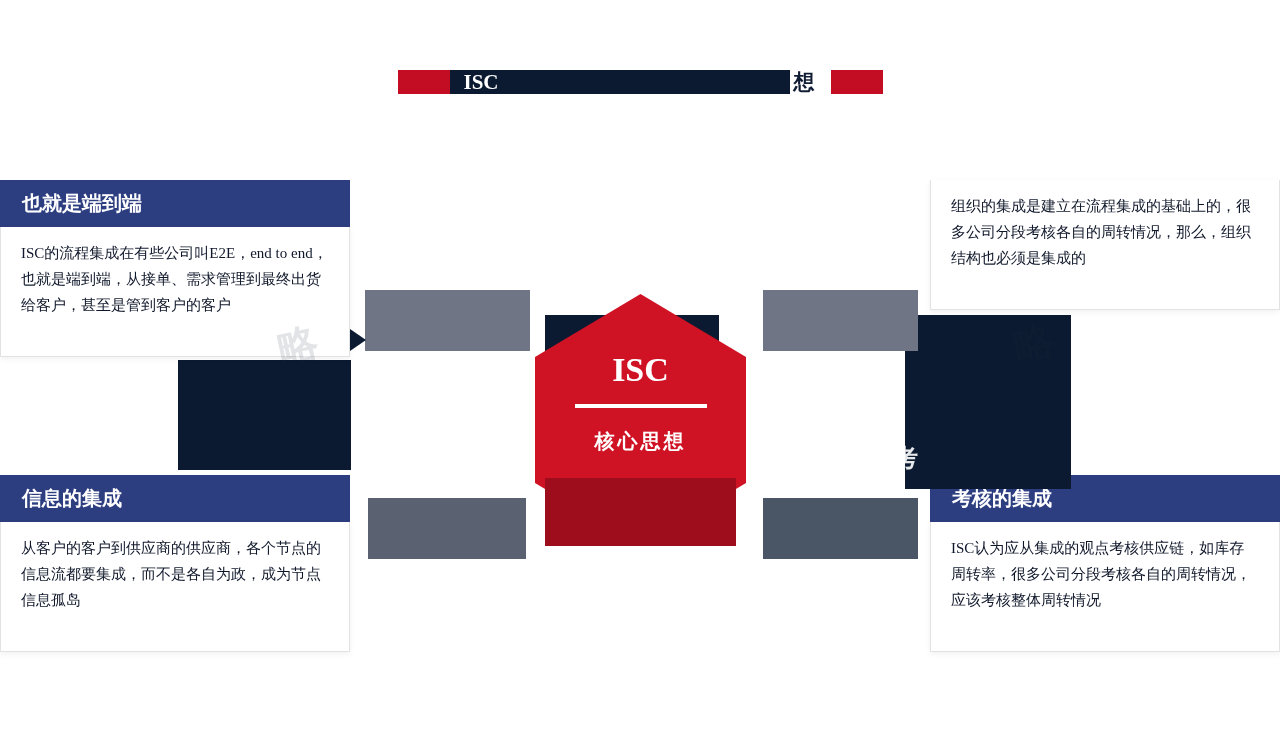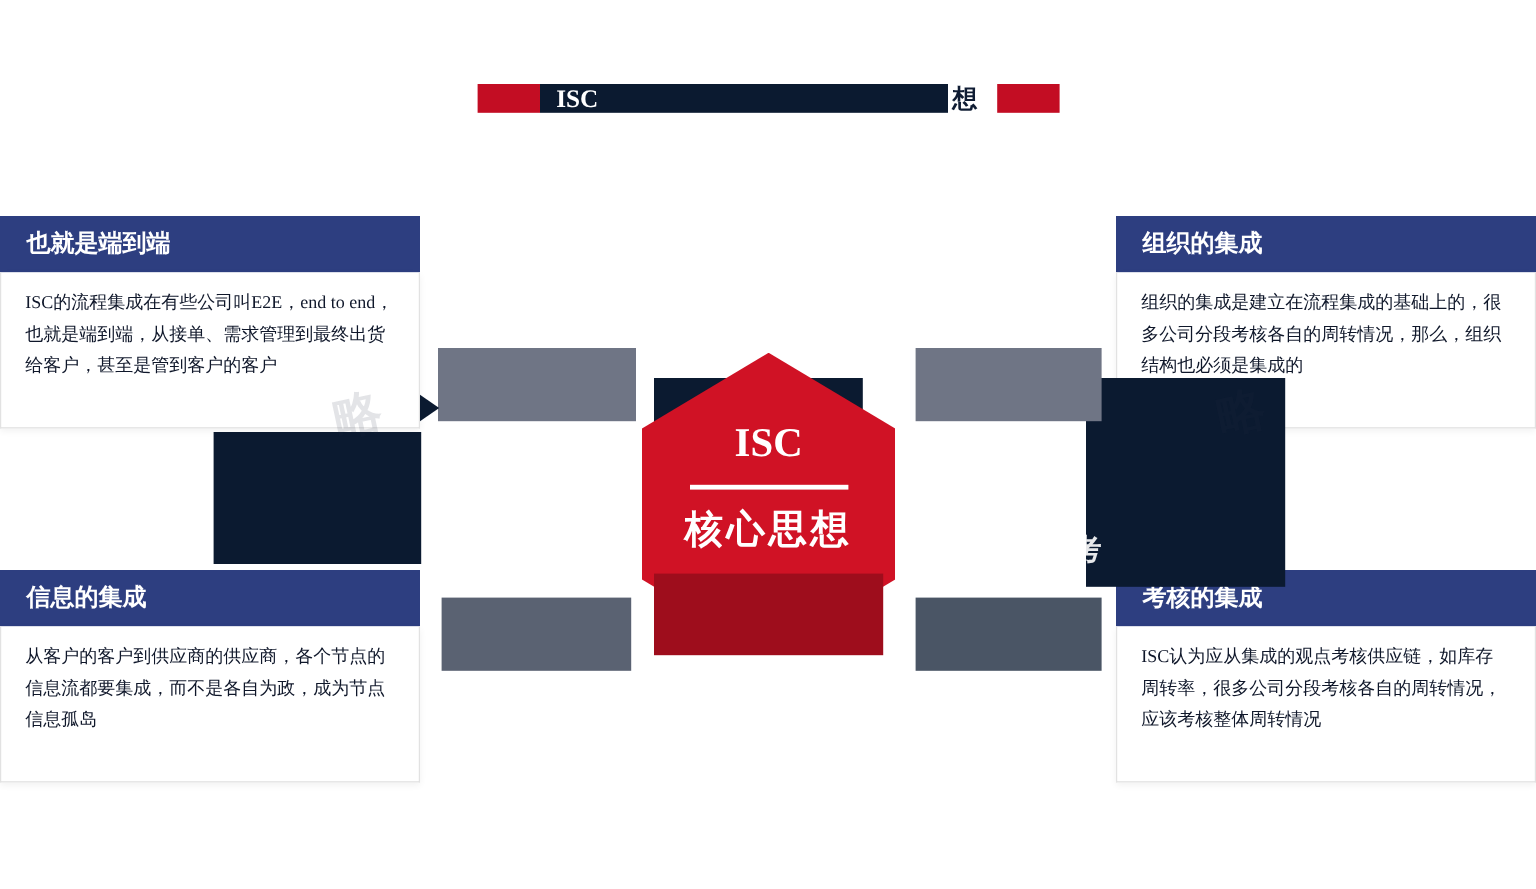"组织的集成" div.card-header { html: <div>组织的集成</div> -> none }
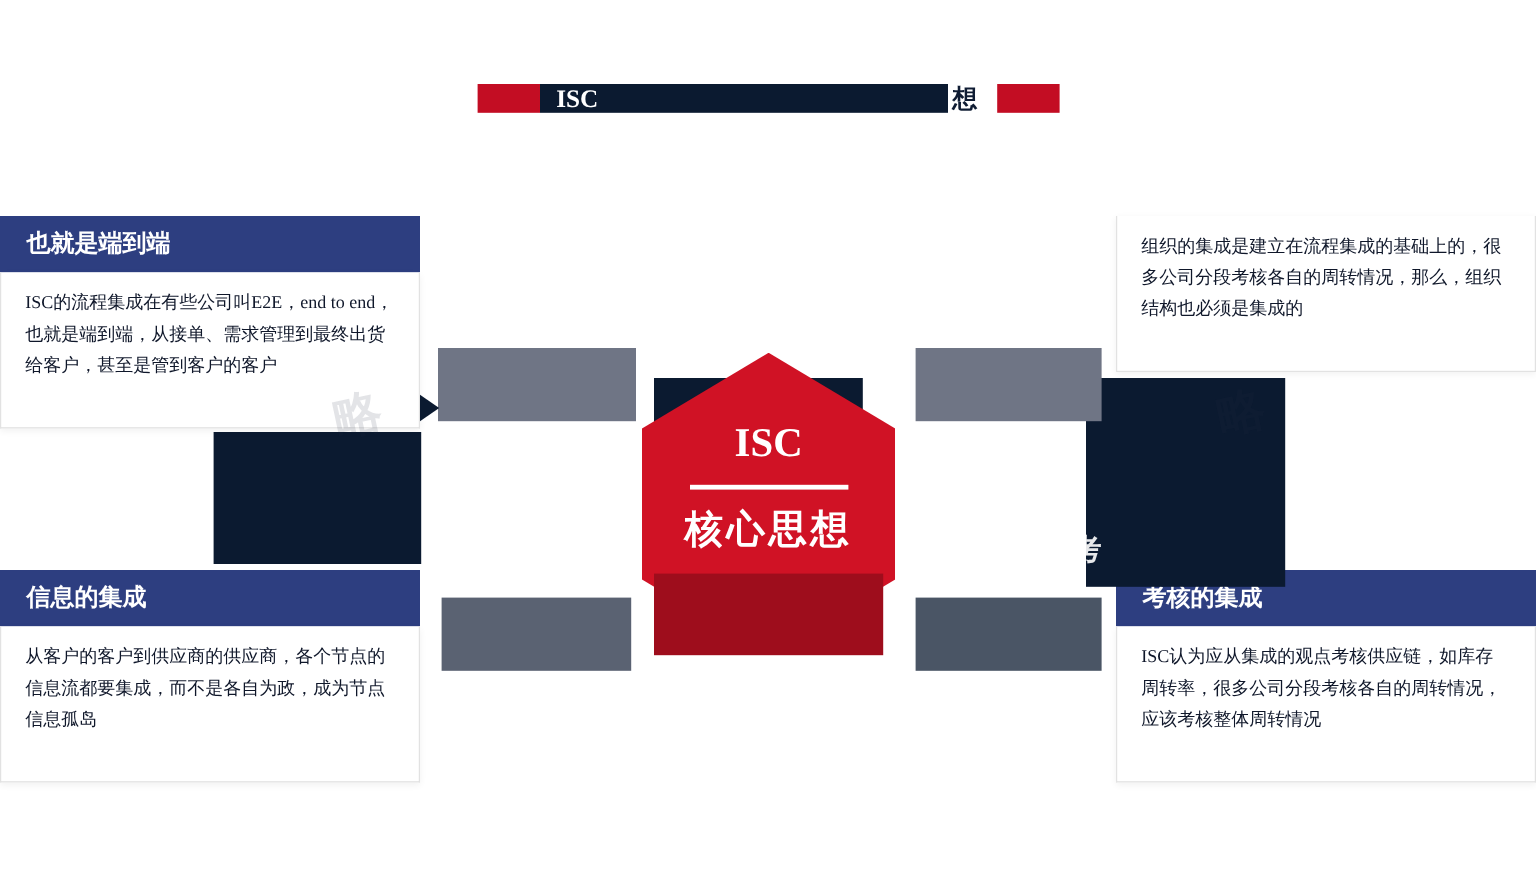"核心思想" .hex-line2 { font-size: 32px -> 20px }
